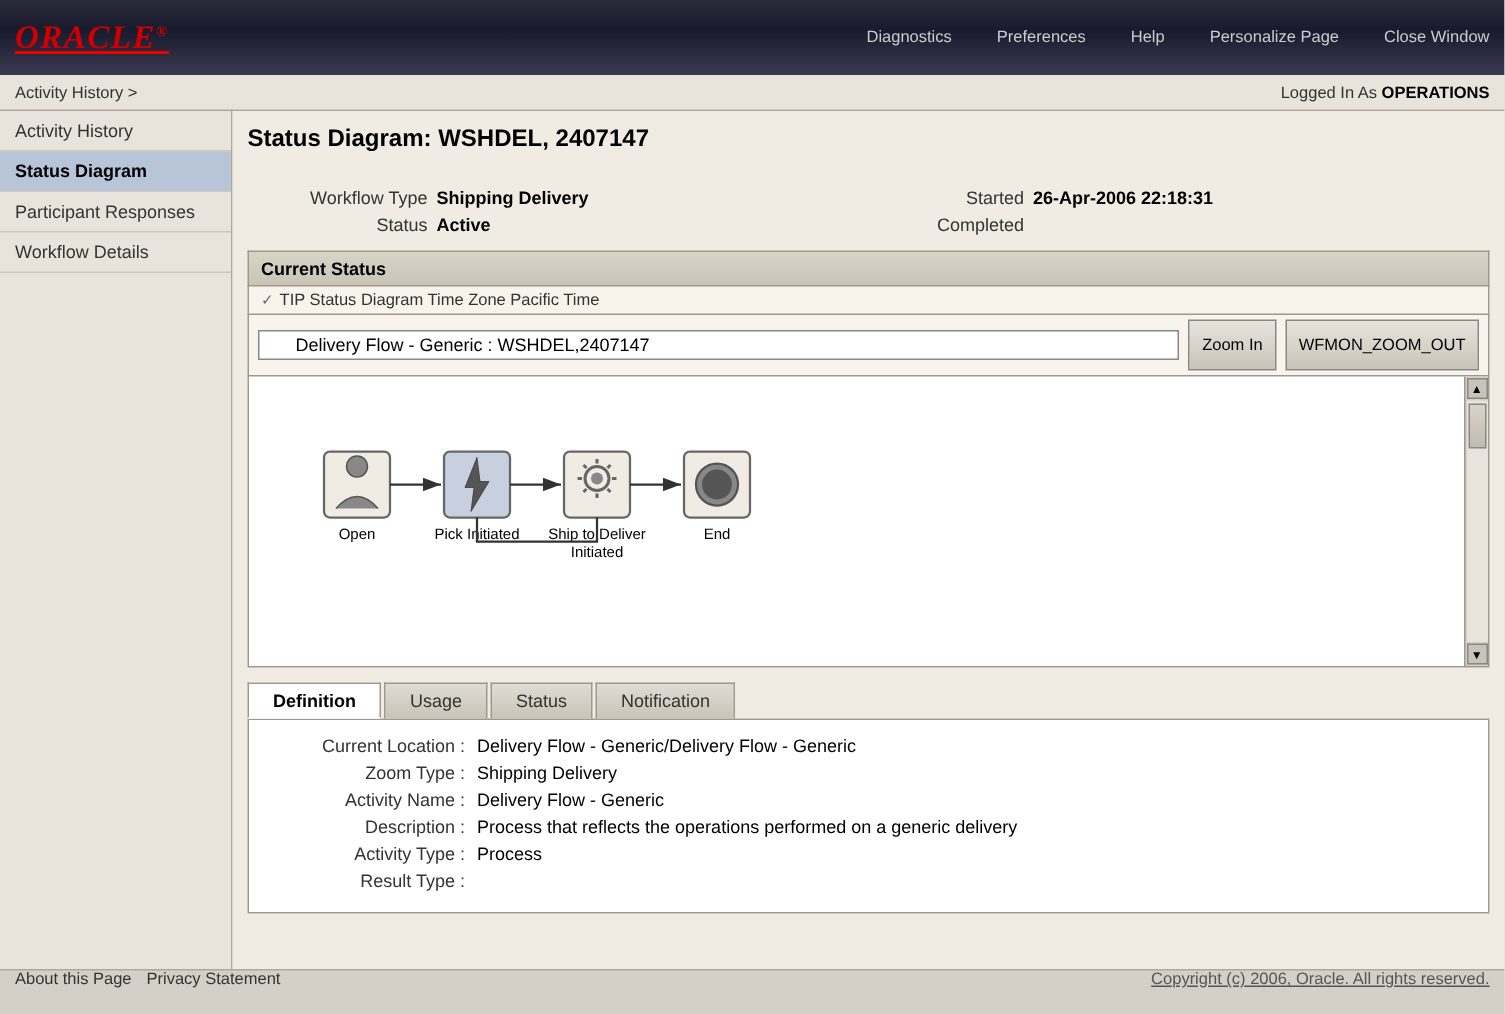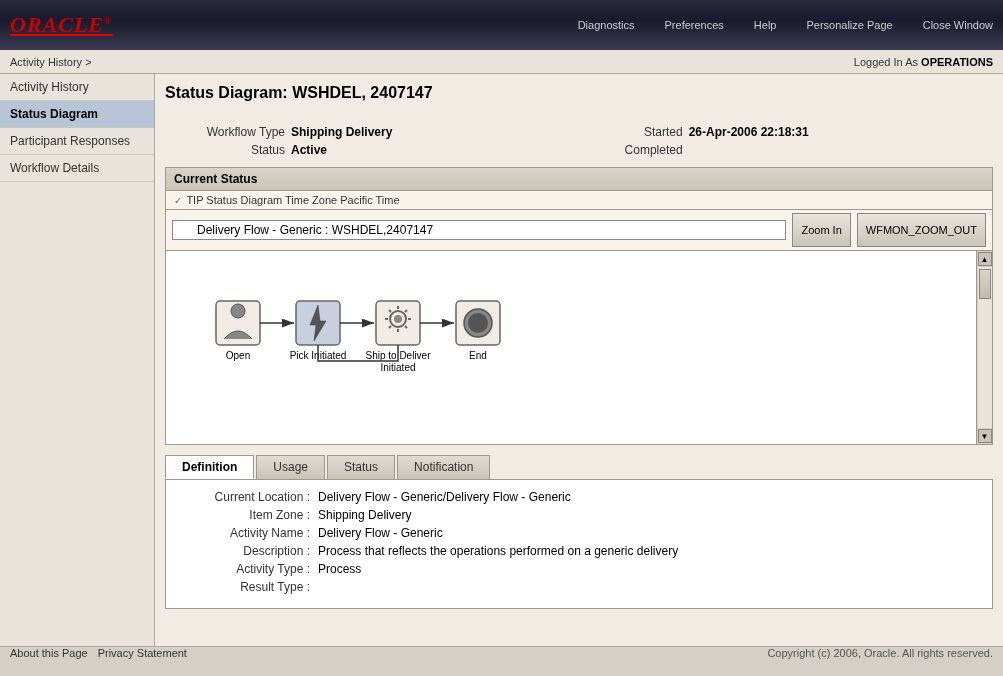"Item Zone :" span.detail-label { text: Item Zone -> Zoom Type }
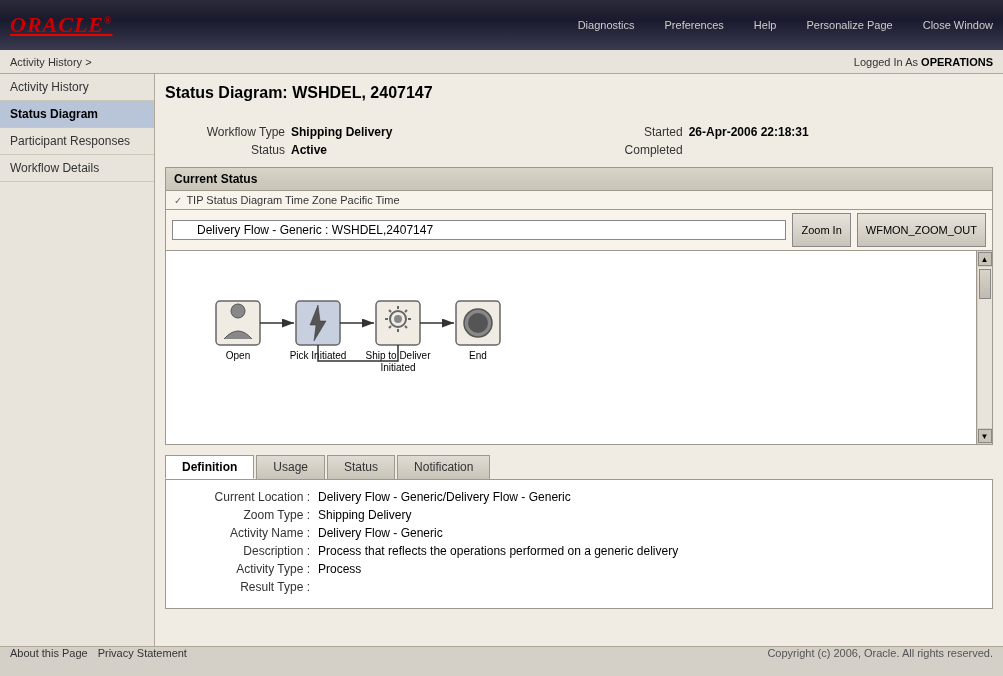"Copyright (c) 2006, Oracle. All" #footer-right { text-decoration: none -> underline }
